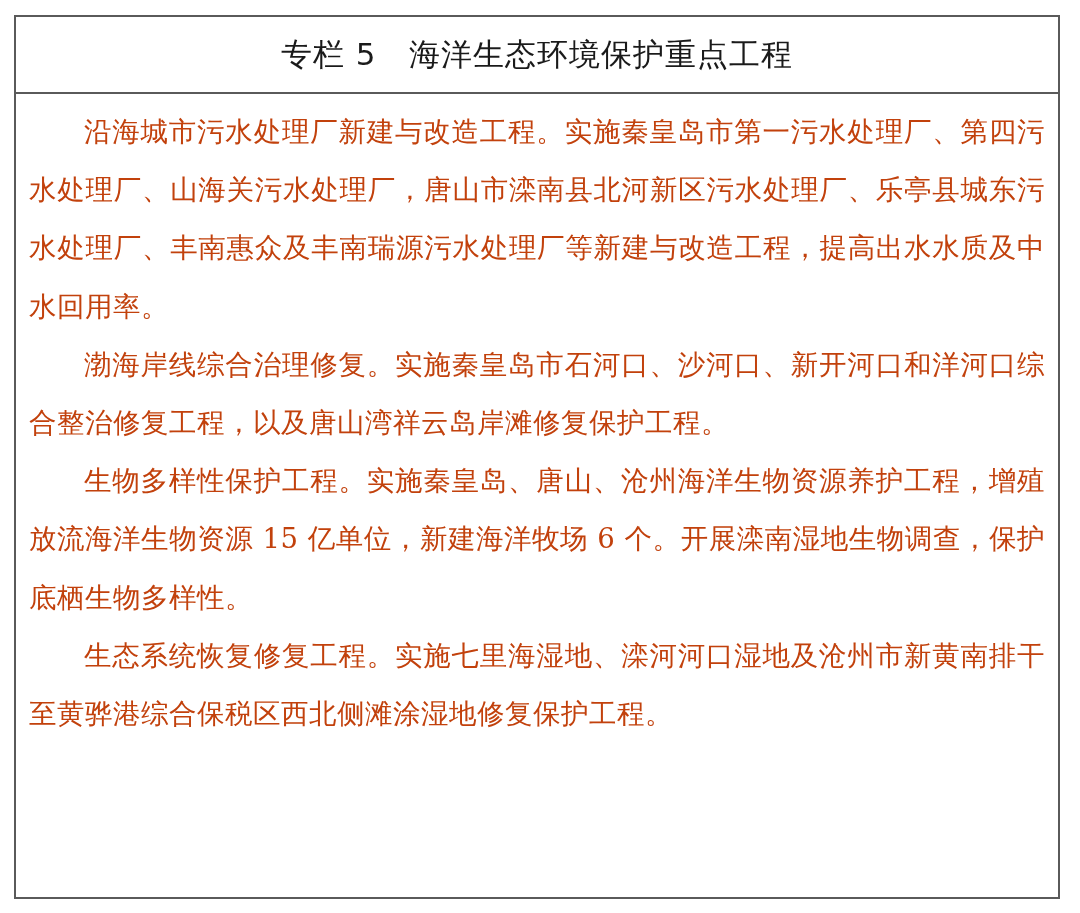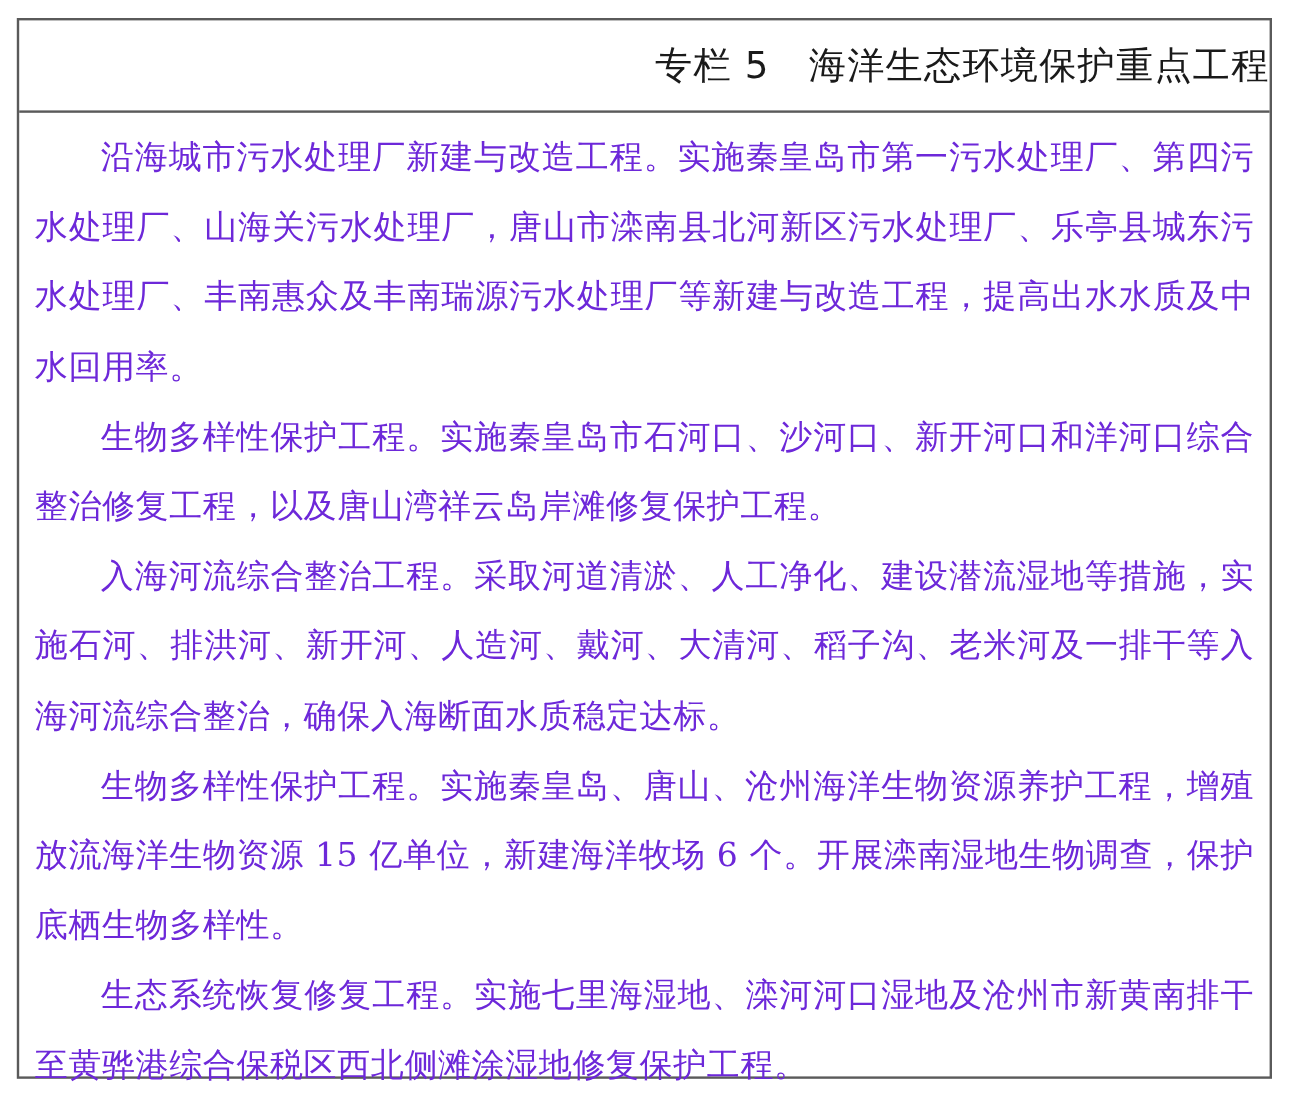"专栏 5 海洋生态环境保护重点工程" .box-header { justify-content: flex-end -> center }
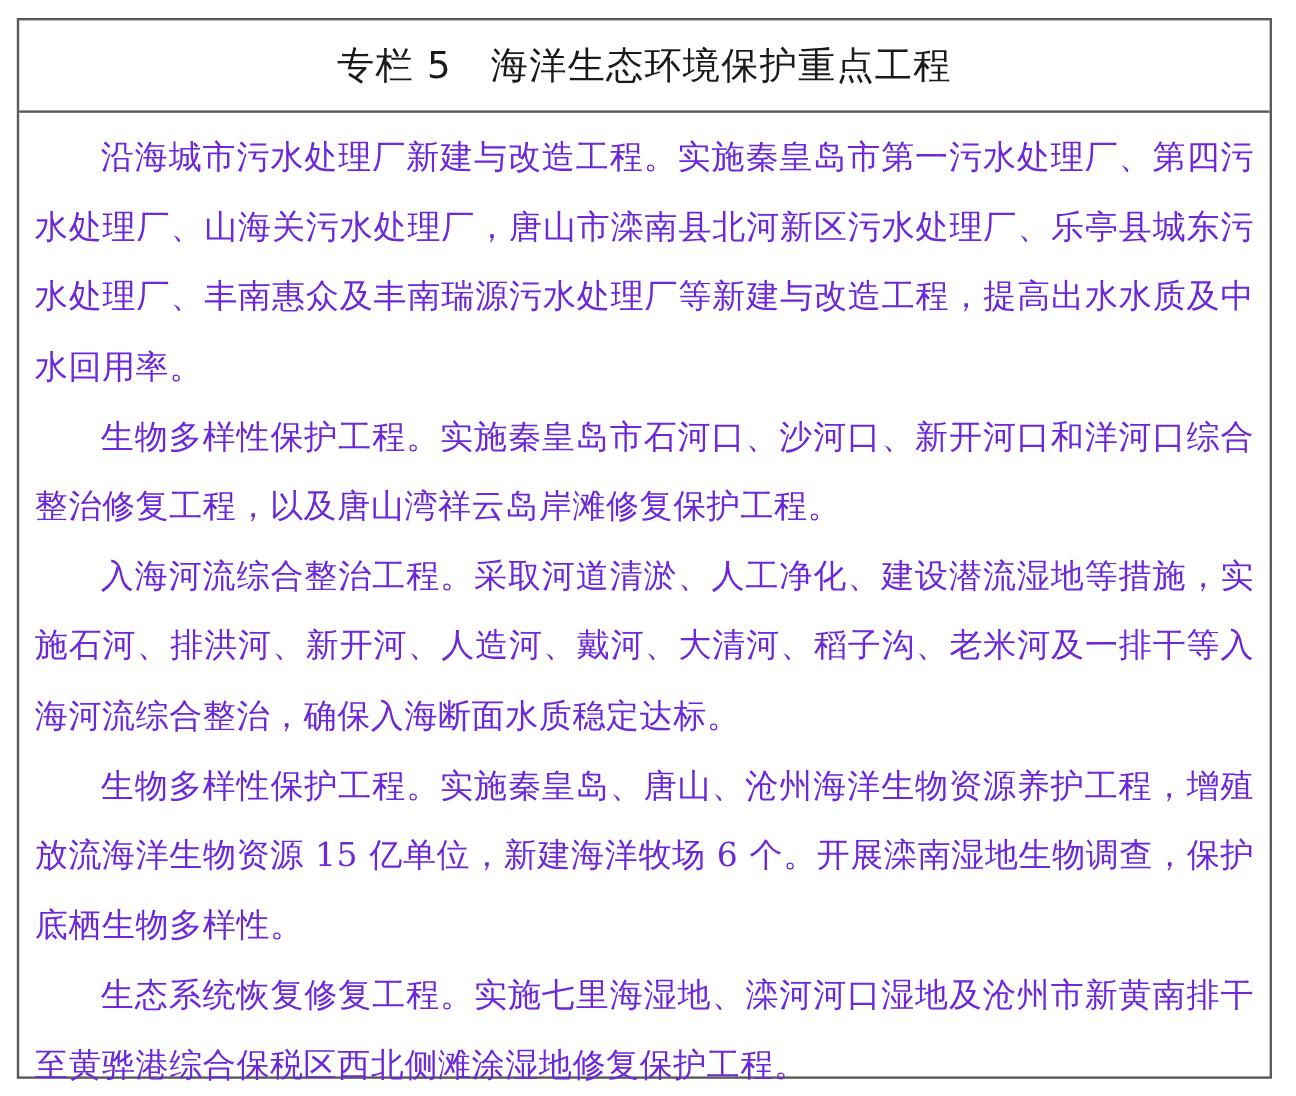"沿海城市污水处理厂新建与改造工程。实施秦皇岛市第一污水处理厂、第四污水处理厂、山" .para { color: #6d28d9 -> #c2410c }
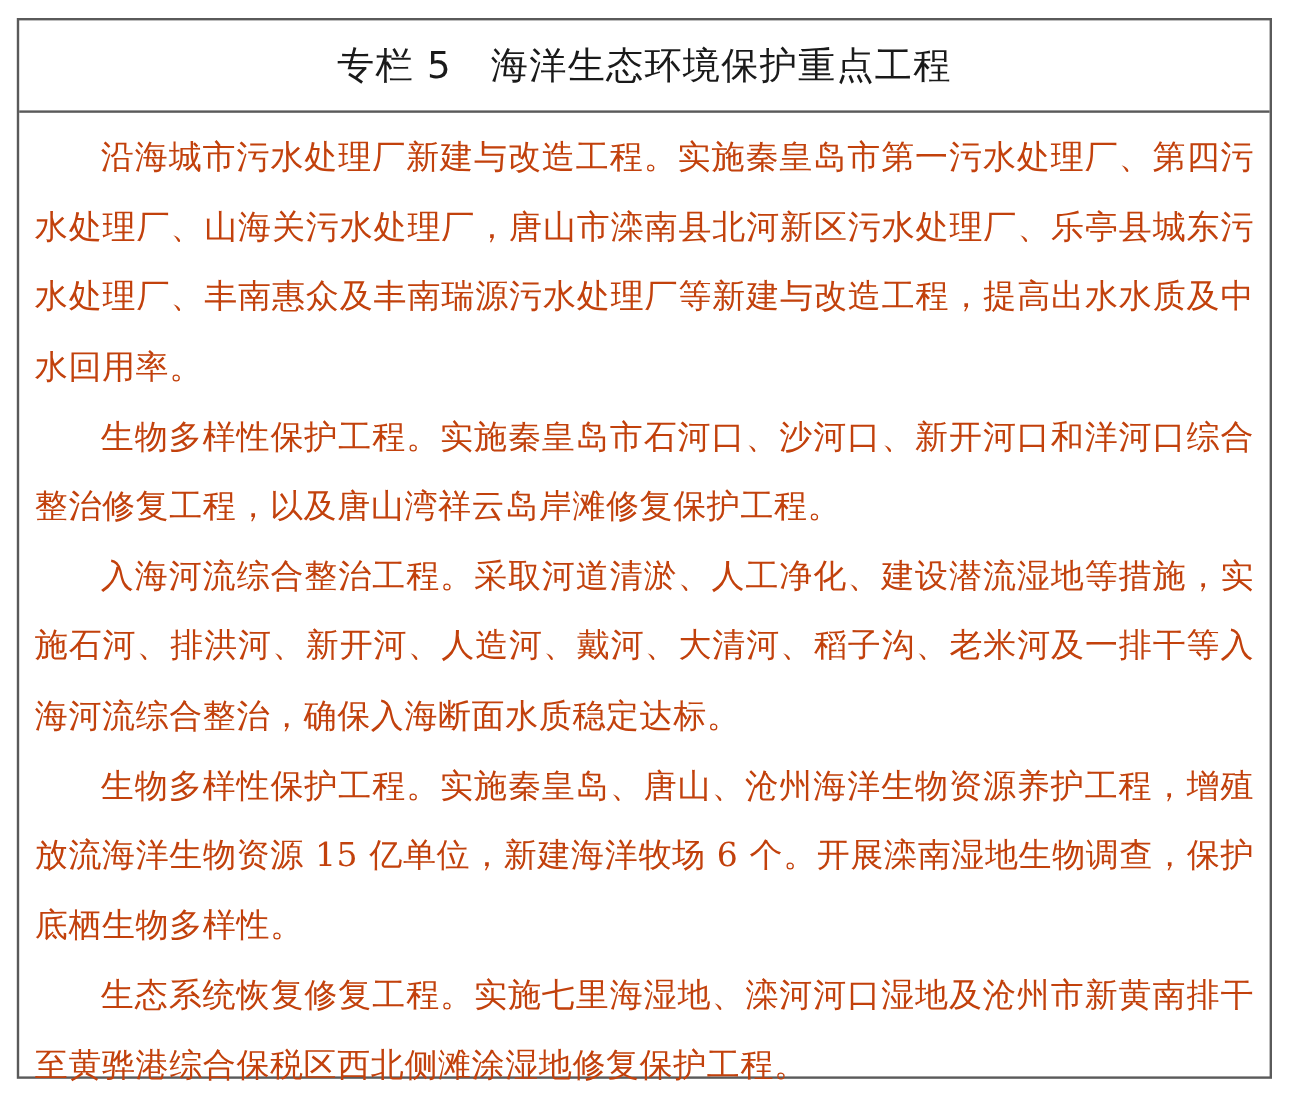"生物多样性保护工程。实施秦皇岛市石河口、沙河口、新开河口和洋河口综合整治修复工程" p.para { text: 生物多样性保护工程 -> 渤海岸线综合治理修复 }
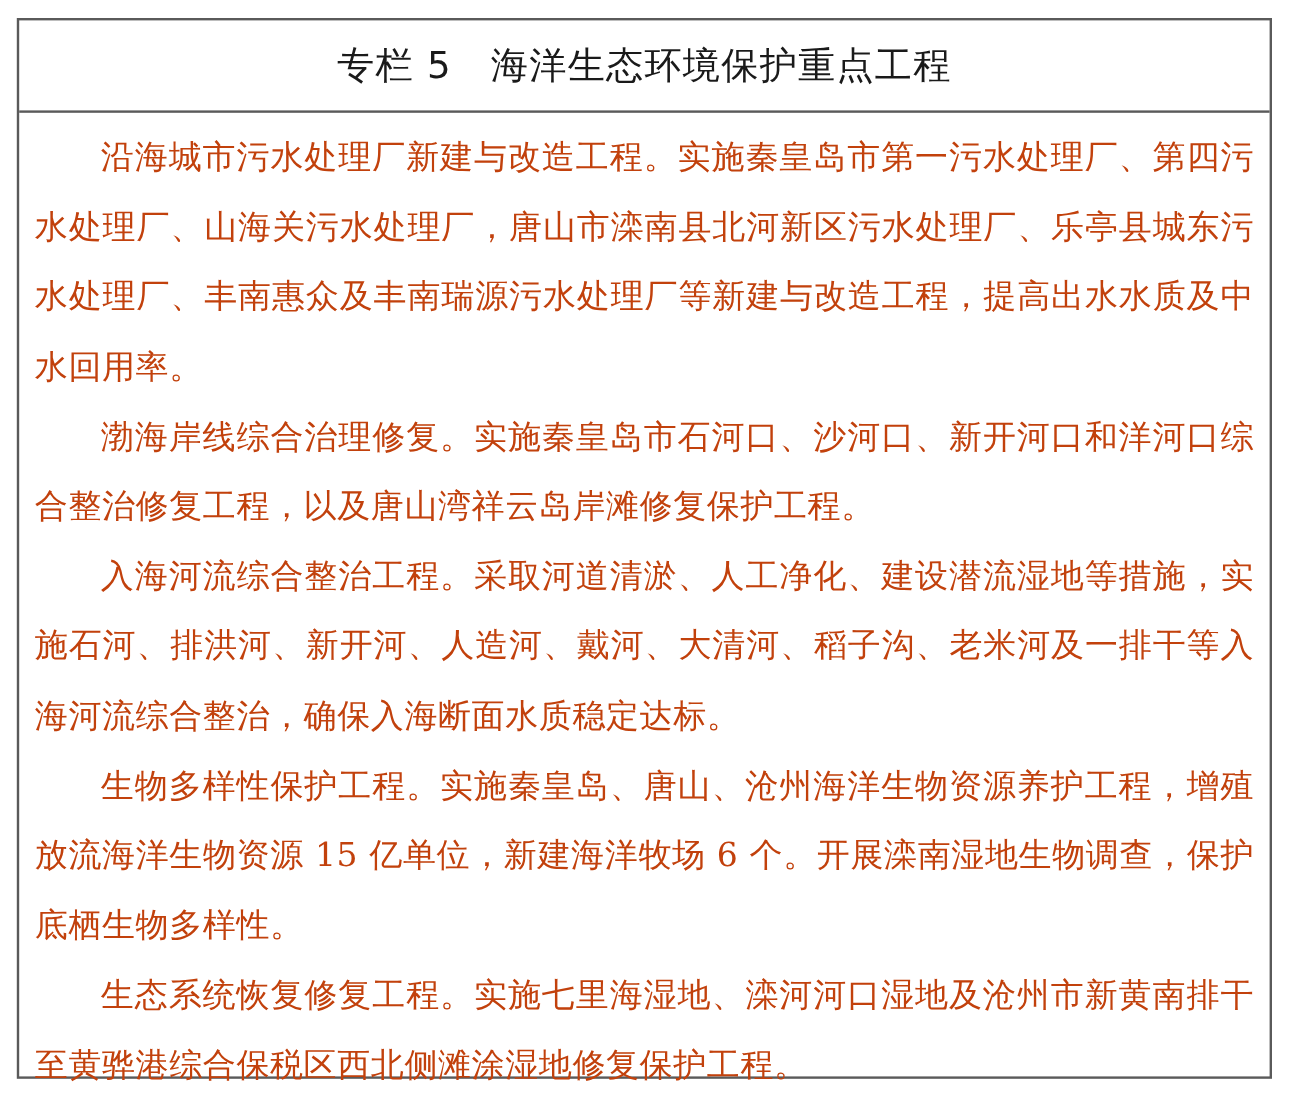"入海河流综合整治工程。采取河道清淤、人工净化、建设潜流湿地等措施，实施石河、排洪" p.para { html: <p>入海河流综合整治工程。采取河道清淤、人工净化、建设潜流湿地等措施，实施石河、排洪河、新开河、人造河、戴河、大清河、稻子沟、老米河及一排干等入海河流综合整治，确保入海断面水质稳定达标。</p> -> none }
